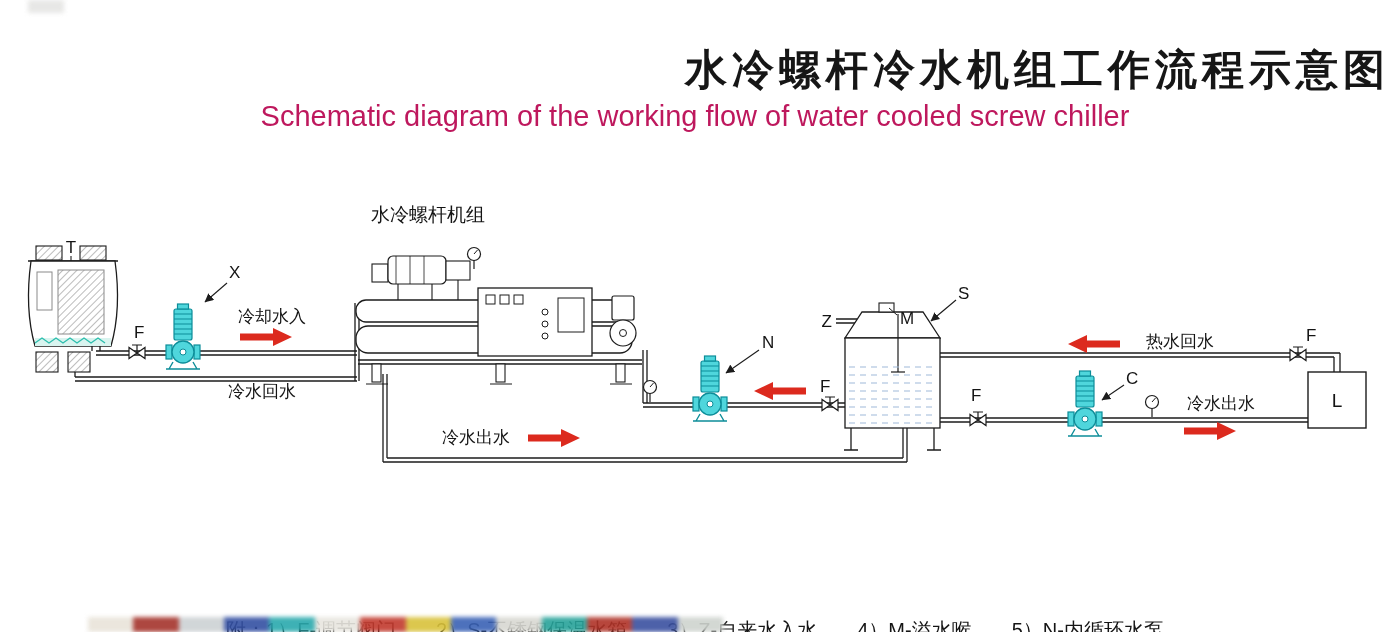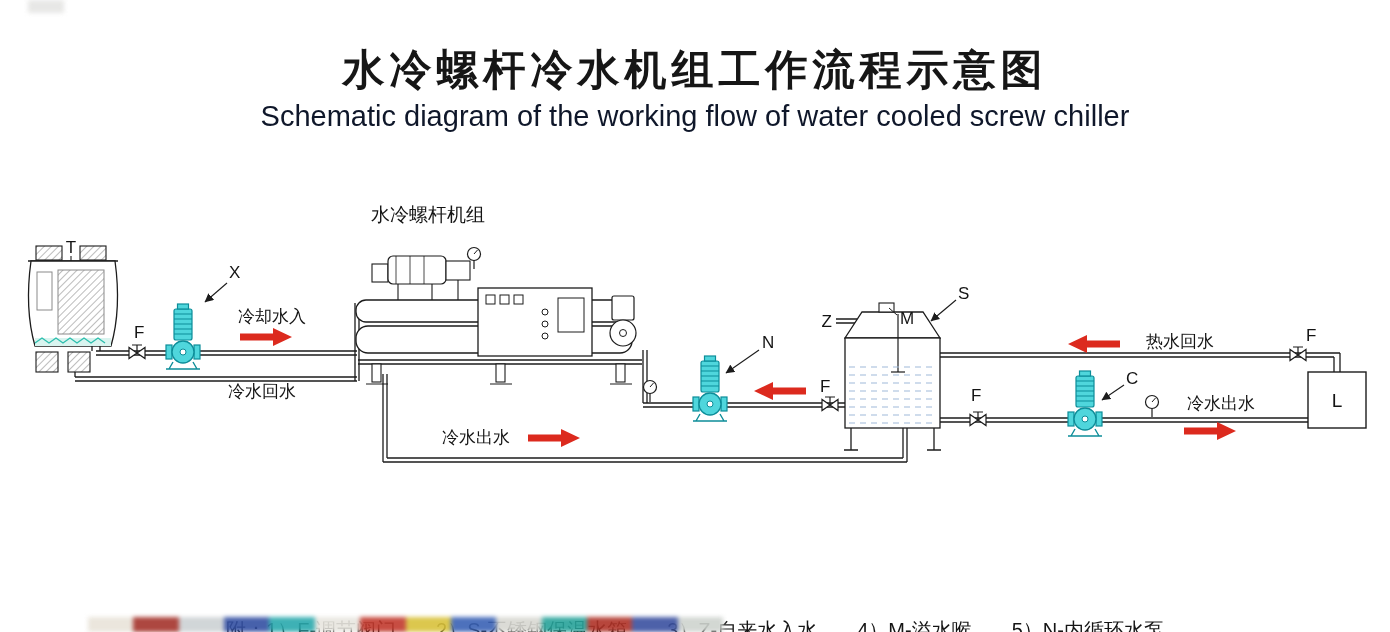"水冷螺杆冷水机组工作流程示意图" .title { text-align: center -> right }
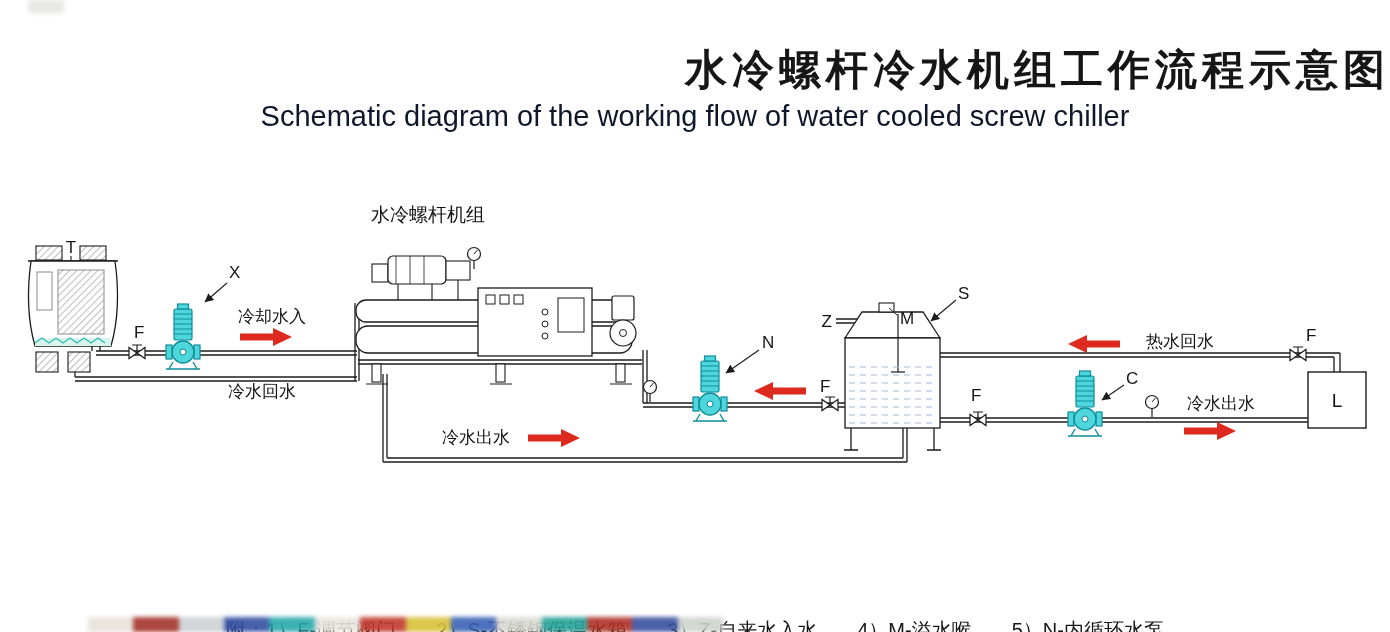"Schematic diagram of the working" .subtitle { color: #0f172a -> #be185d }
